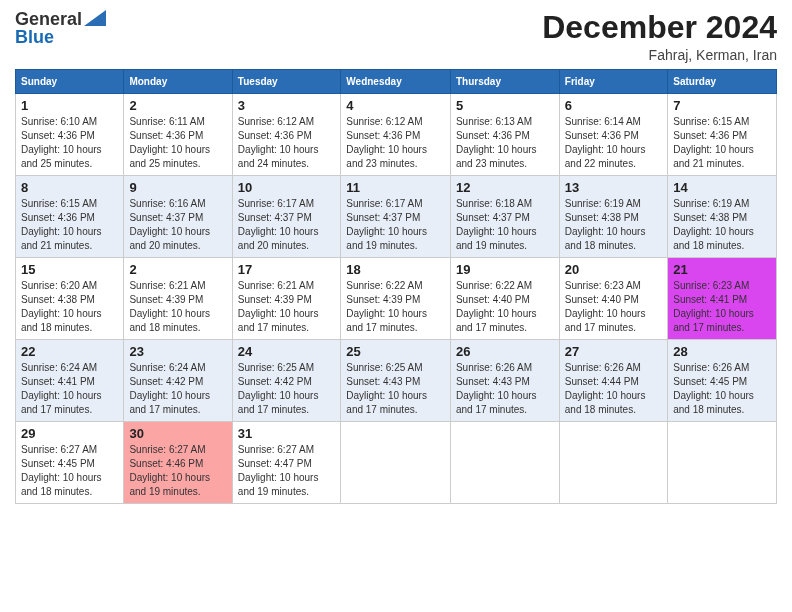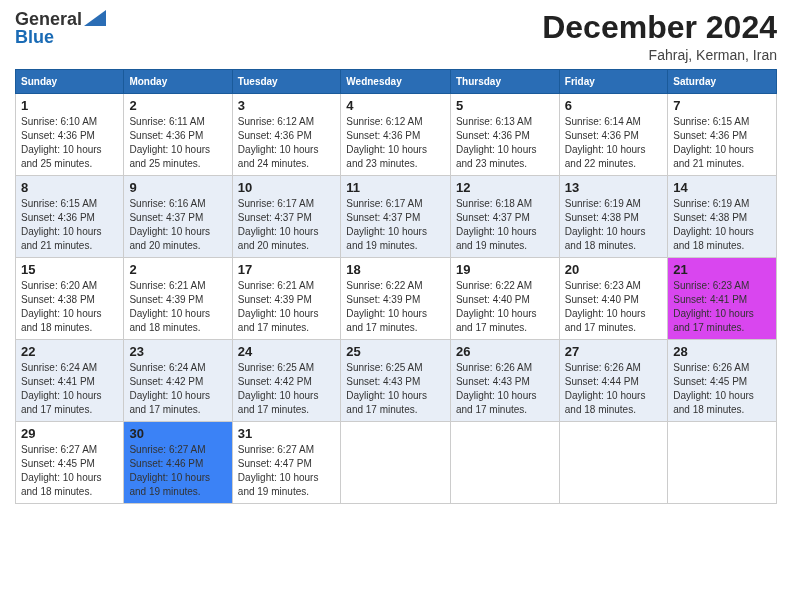"30" td { background: #3b82f6 -> #fca5a5 }
